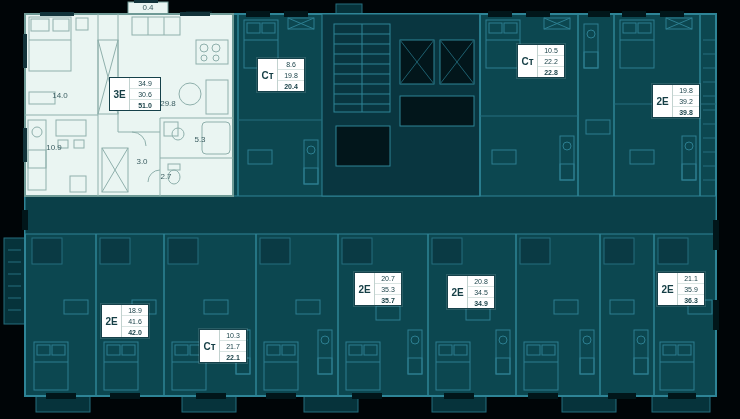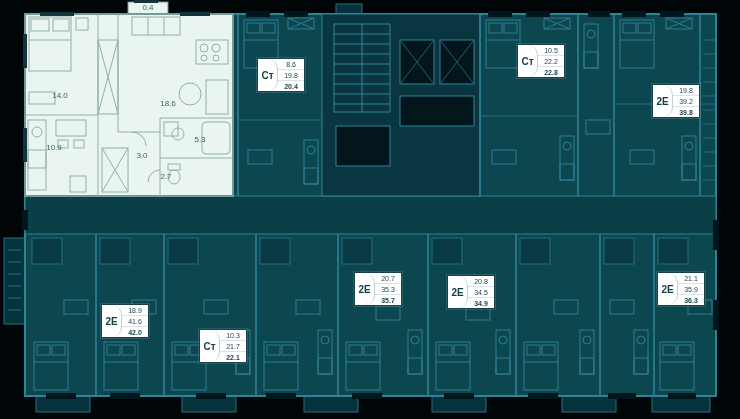"Ст" .b-type { border-radius: 10px -> none }
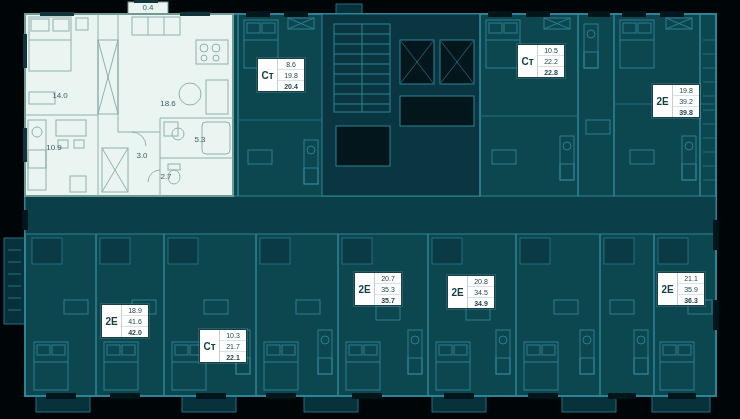"3Е" div.badge { html: none -> <div> <div>3Е</div> <div> <div>34.9</div> <div>30.6</div> <div>51.0</div> </div> </div> }
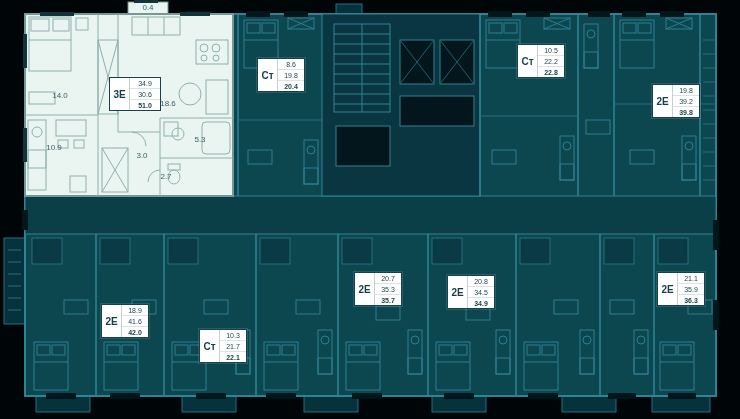"18.6" span.rl { text: 18.6 -> 29.8 }
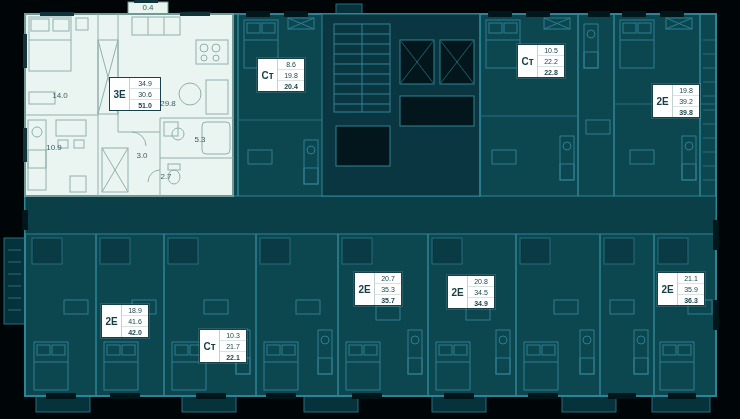"3.0" span.rl { top: 156px -> 162px }
